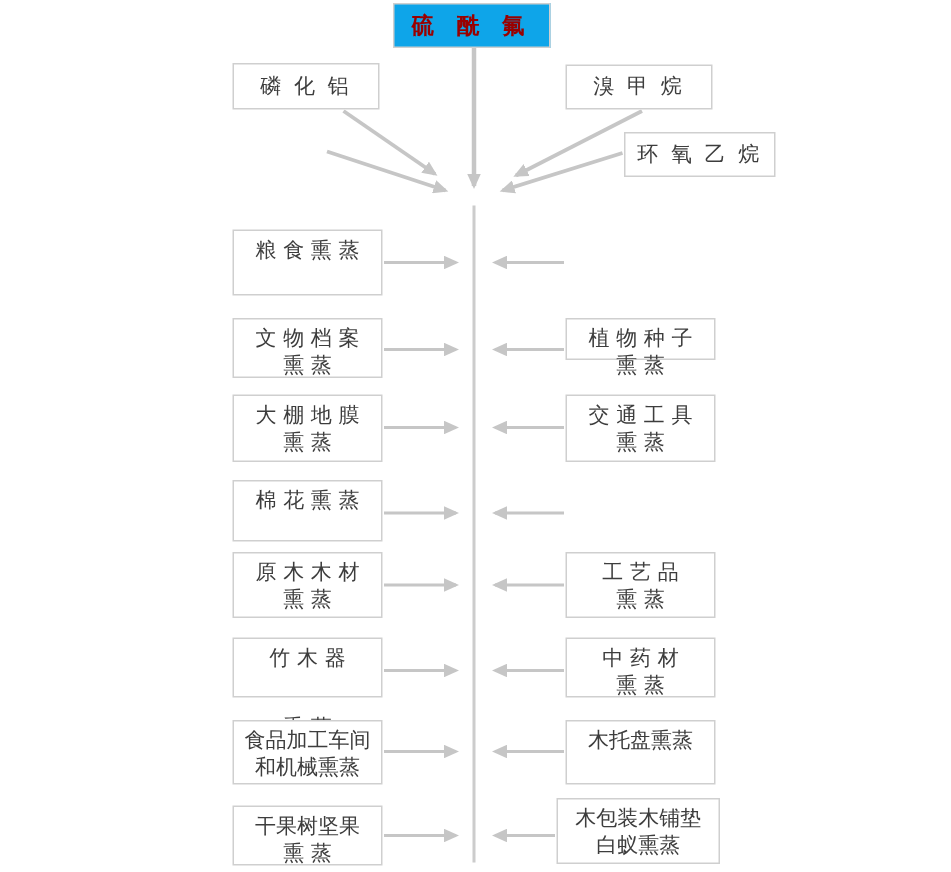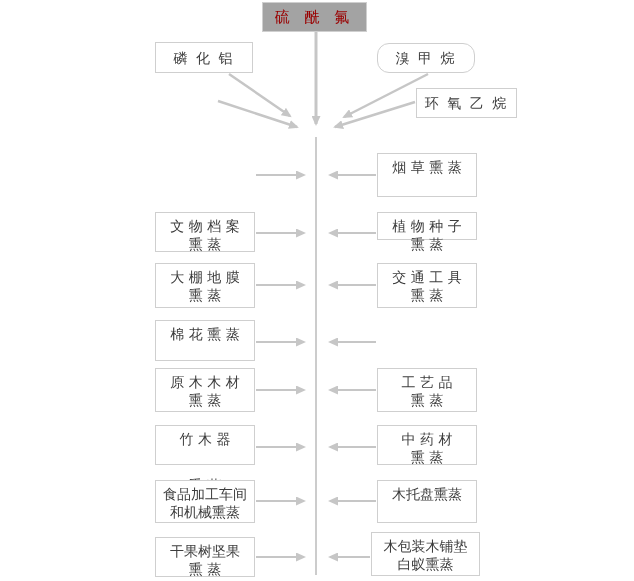"硫 酰 氟" .title-box { background: #a3a3a3 -> #0ea5e9; font-weight: normal -> bold }
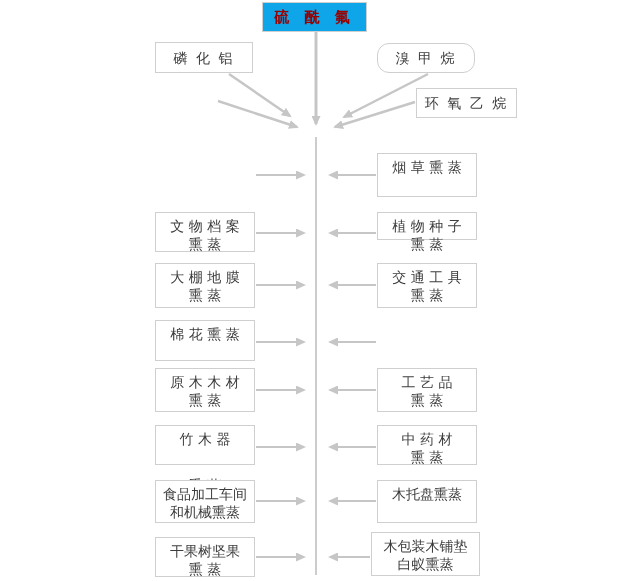"溴 甲 烷" div.box { border-radius: 12px -> none }
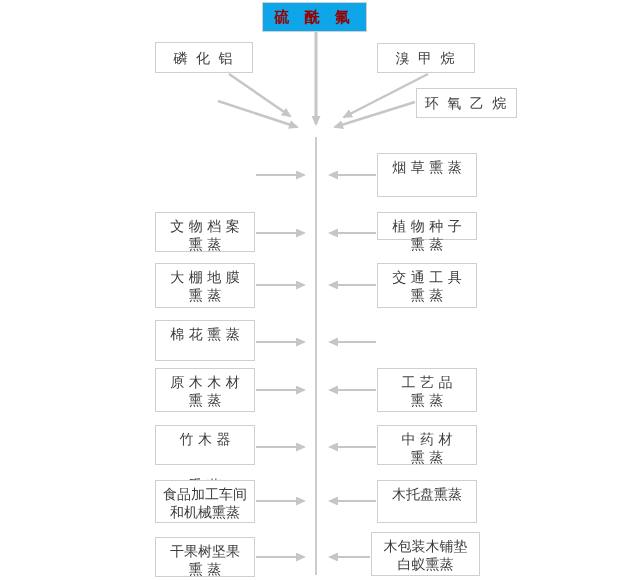"粮 食 熏 蒸" div.box { html: none -> <div> <span>粮 食 熏 蒸</span> <span></span> </div> }
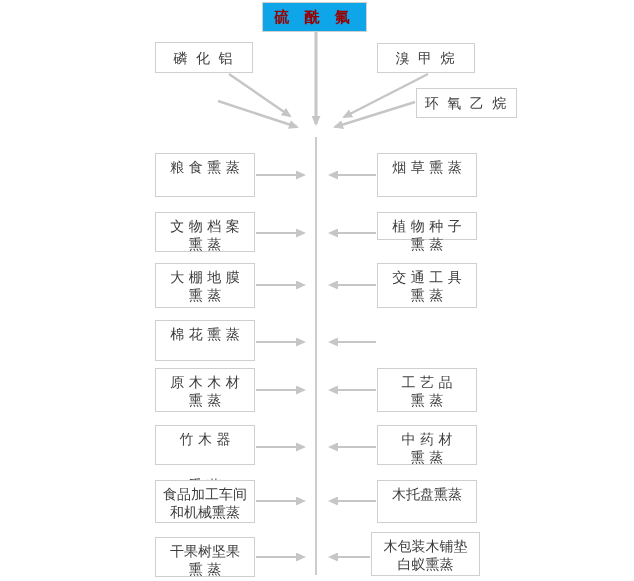"烟 草 熏 蒸" div.box { html: <div> <span>烟 草 熏 蒸</span> <span></span> </div> -> none }
